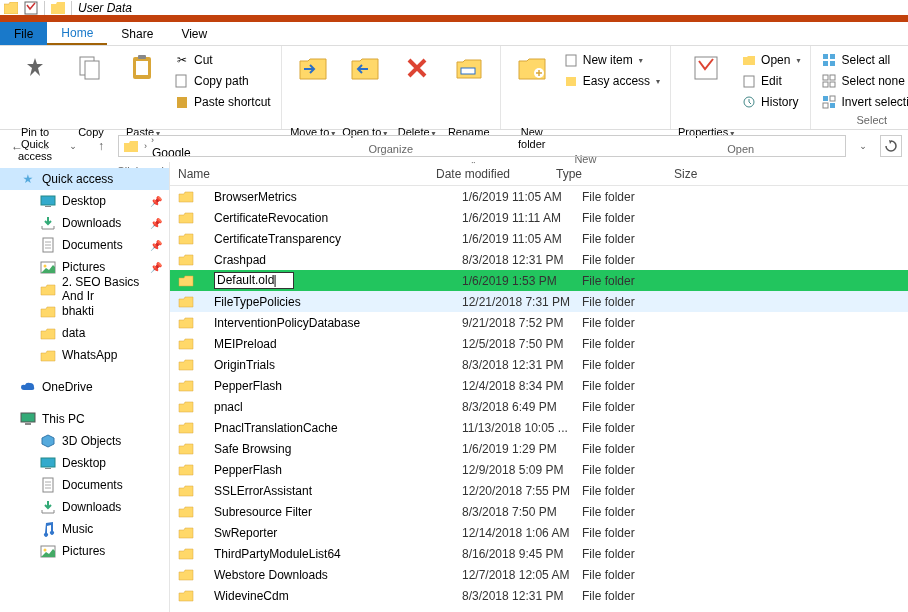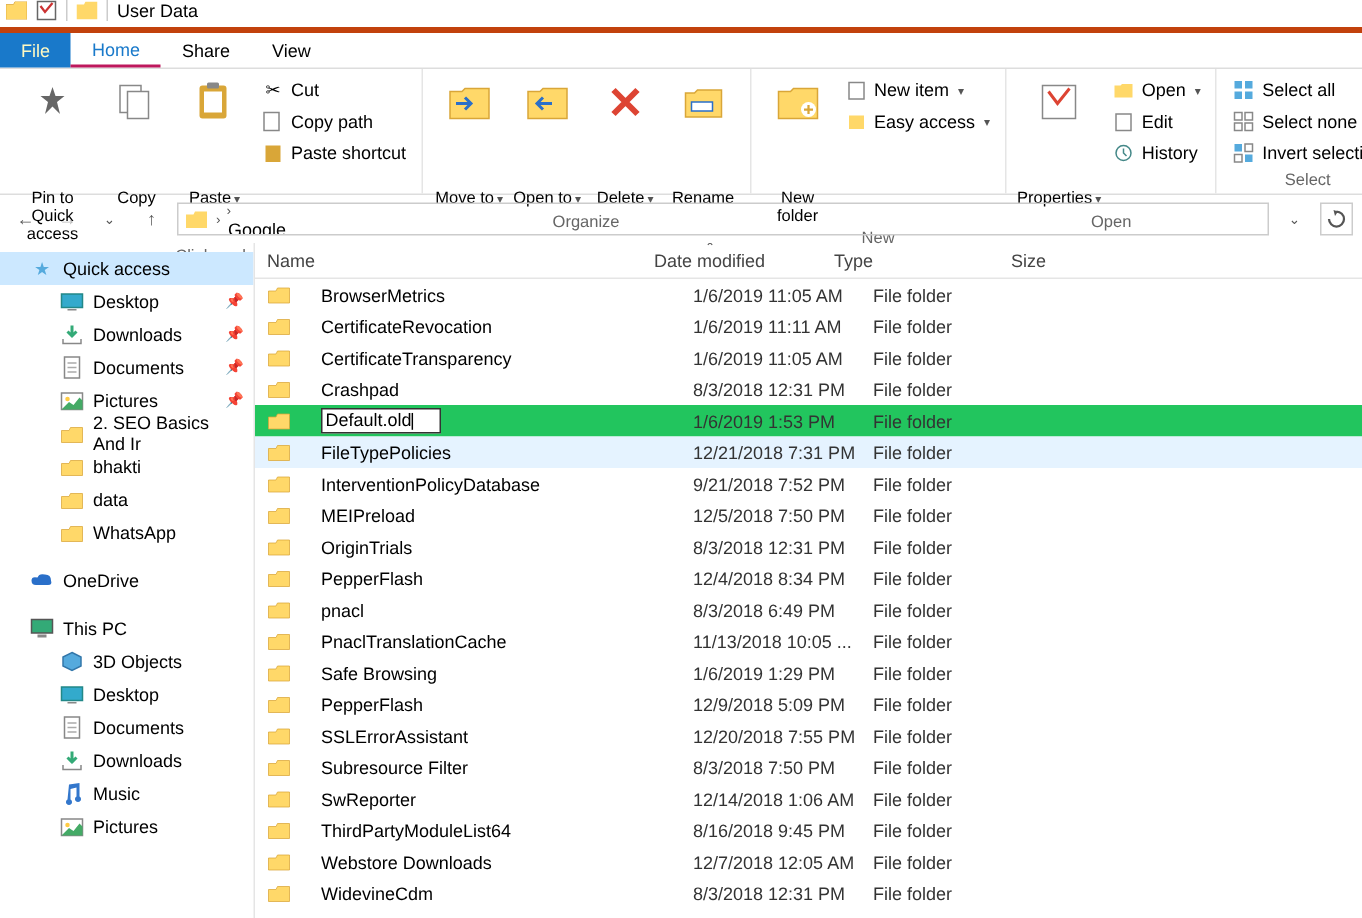"User Data" .titlebar { align-items: flex-start -> flex-end; border-bottom: 4px solid #c2410c -> 7px solid #c2410c; font-style: none -> italic }
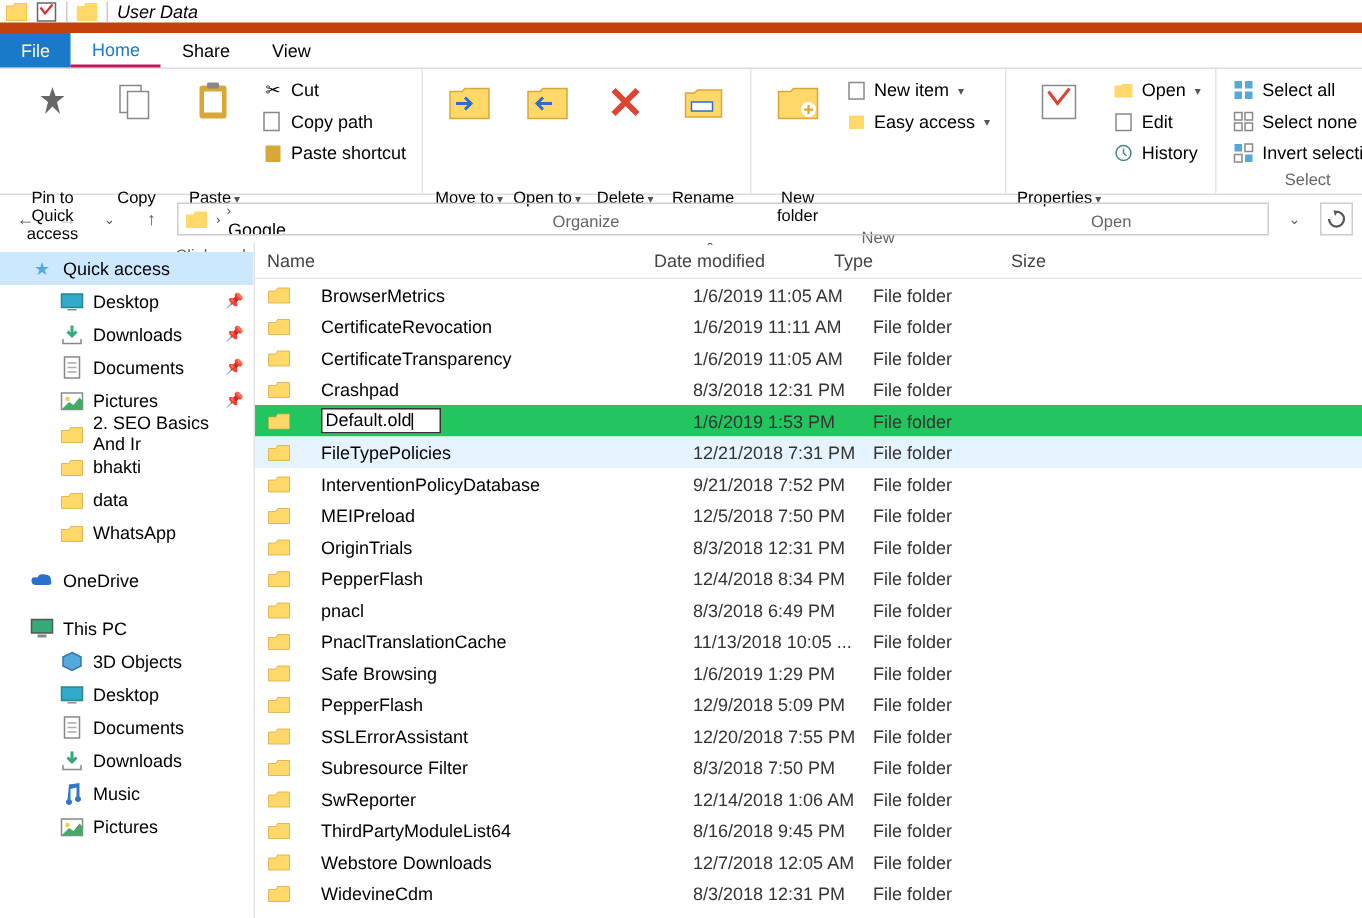"File" .rt-tab.file { color: #fef9c3 -> #000000 }
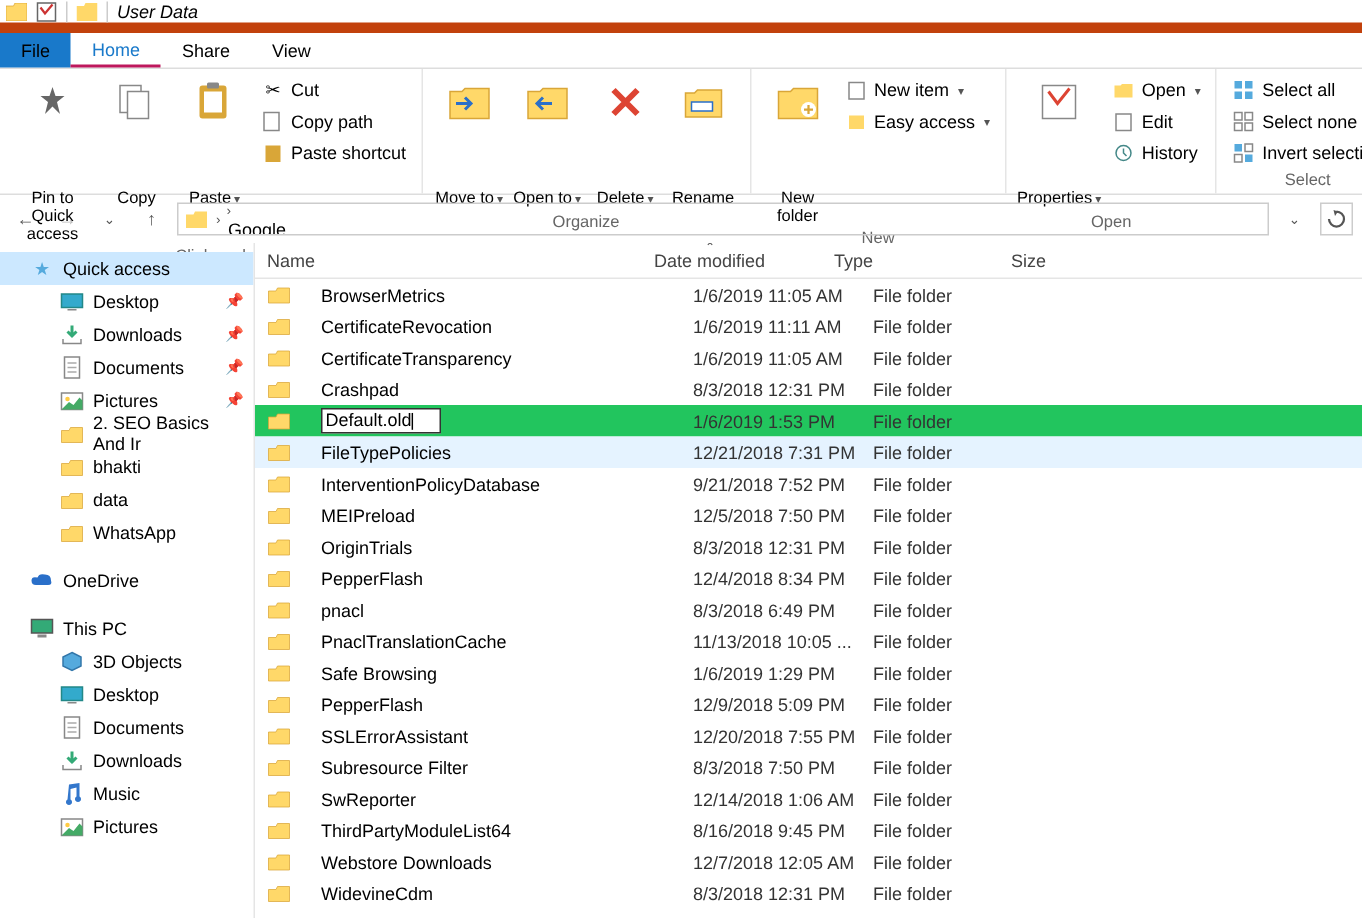"Home" .rt-tab.active { border-bottom: 2px solid #be185d -> 2px solid #a16207 }
